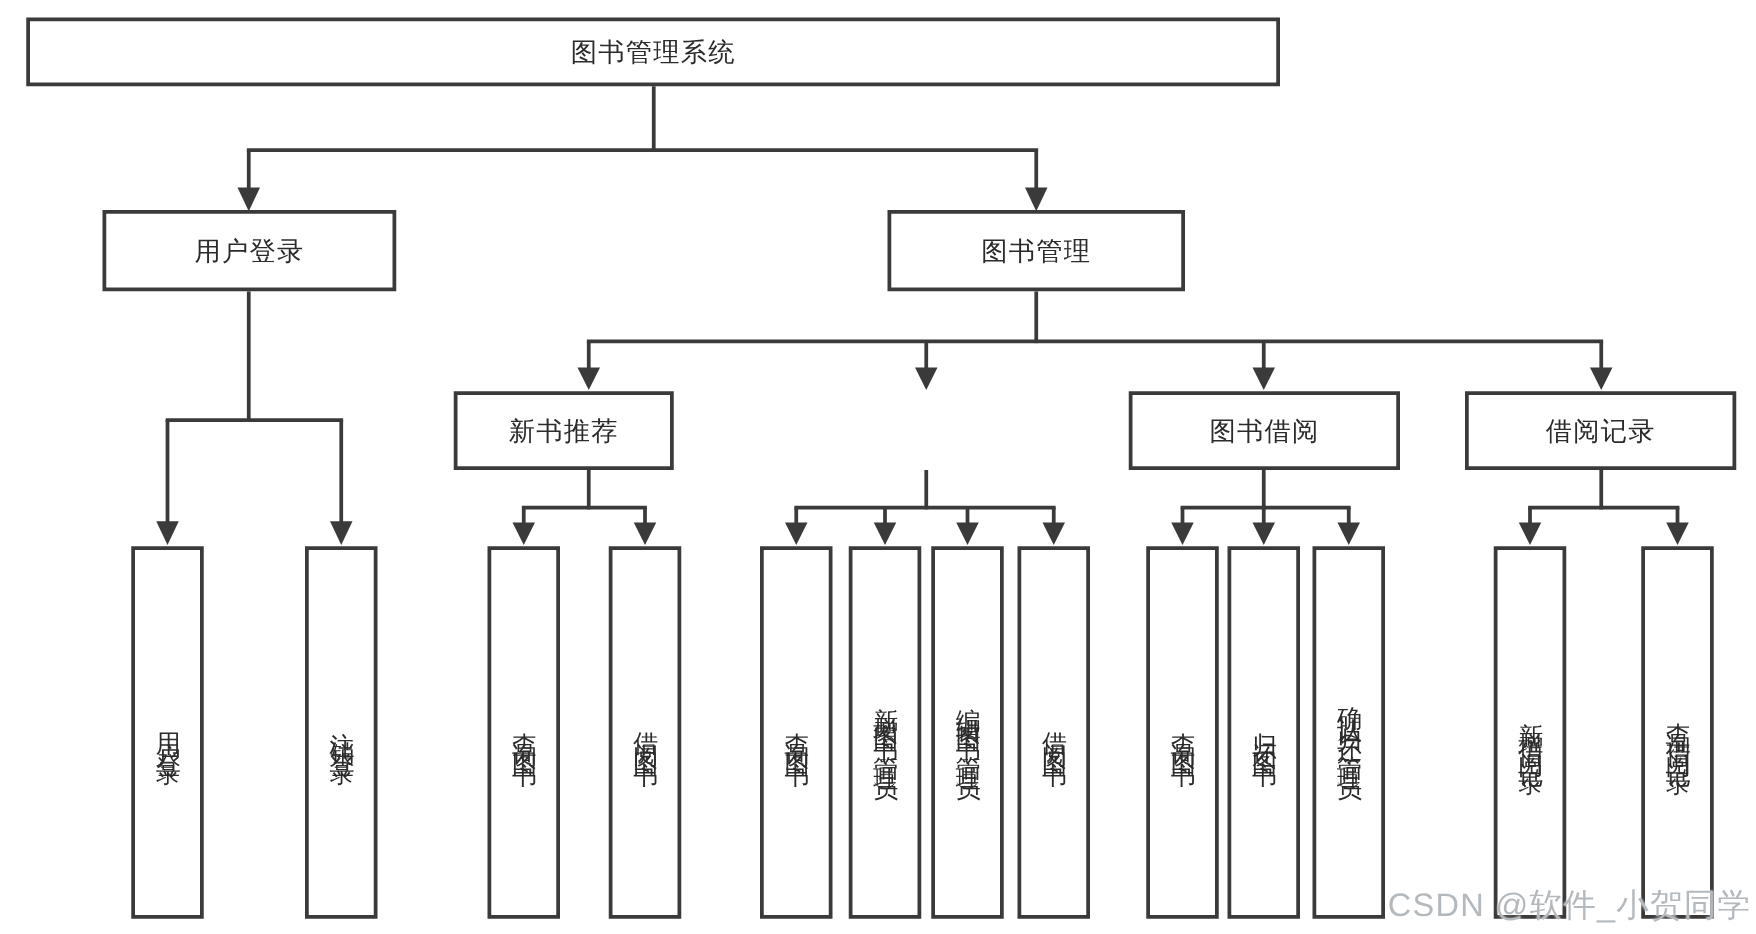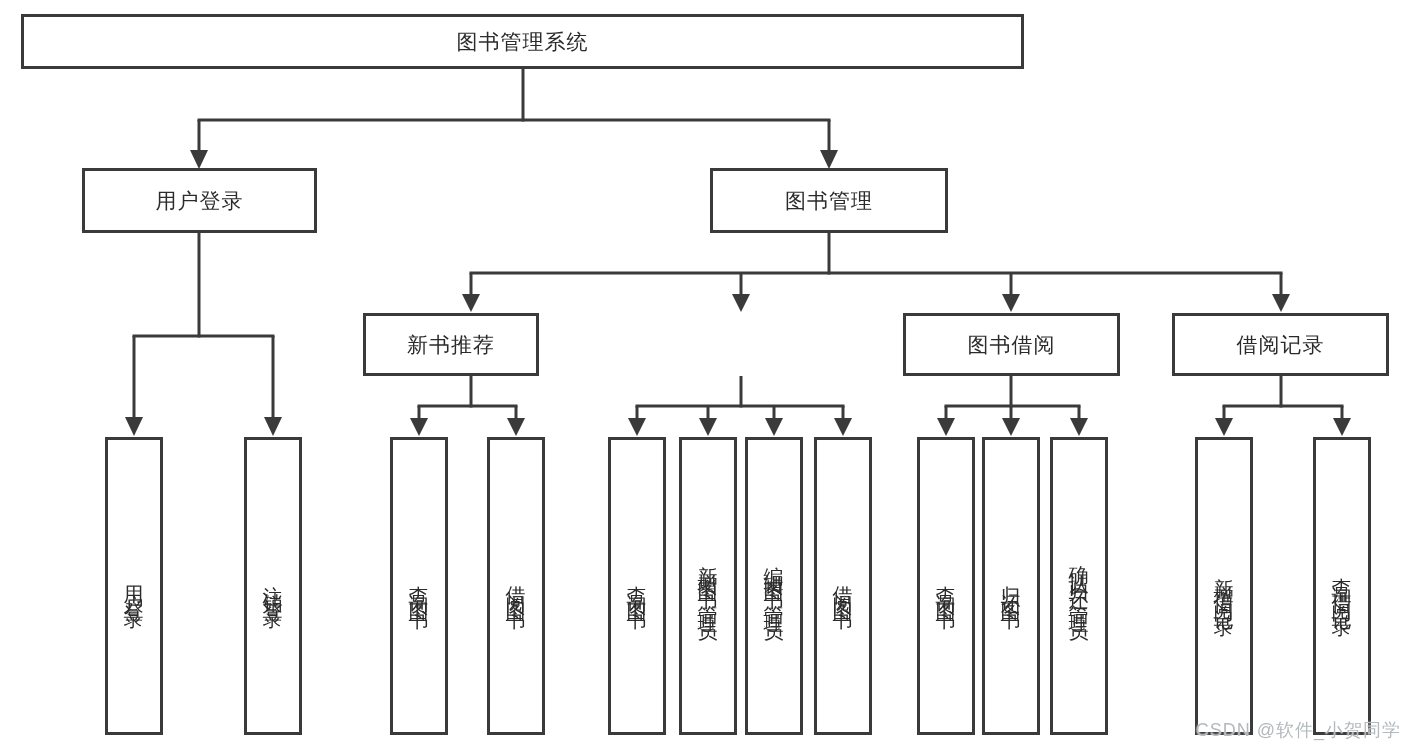"CSDN @软件_小贺同学" .watermark { font-size: 18px -> 26px }
